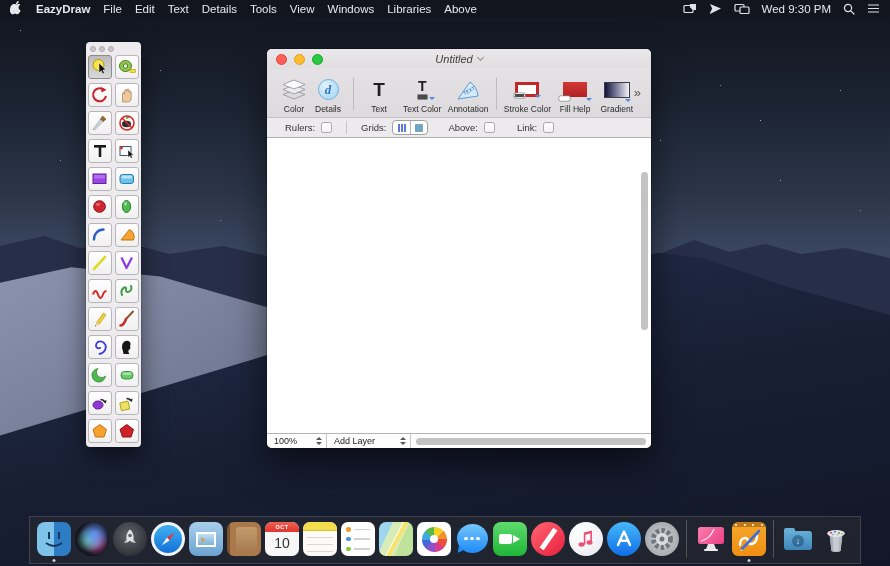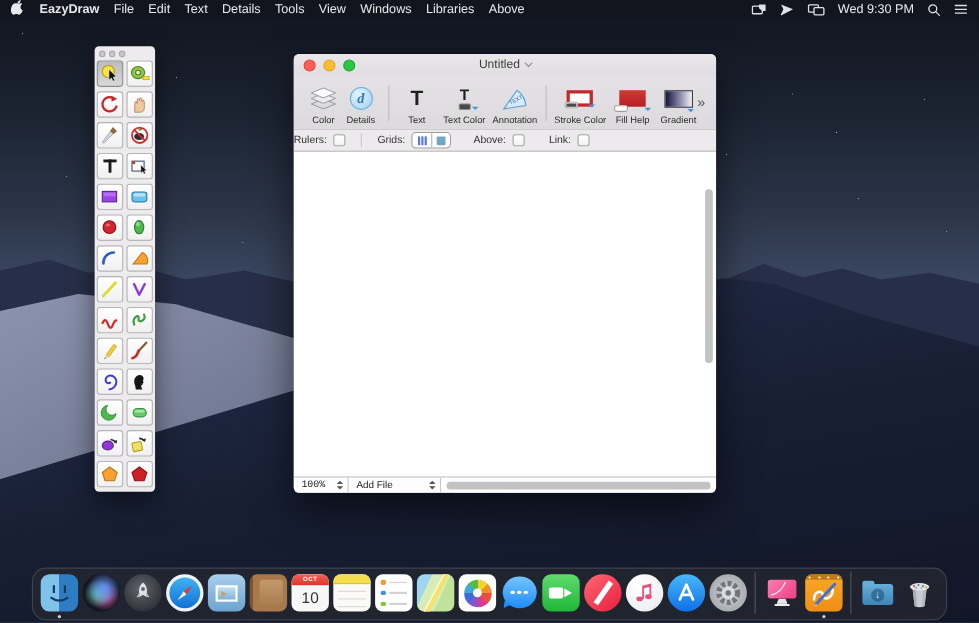"Untitled" .title-wrap { font-style: none -> italic }
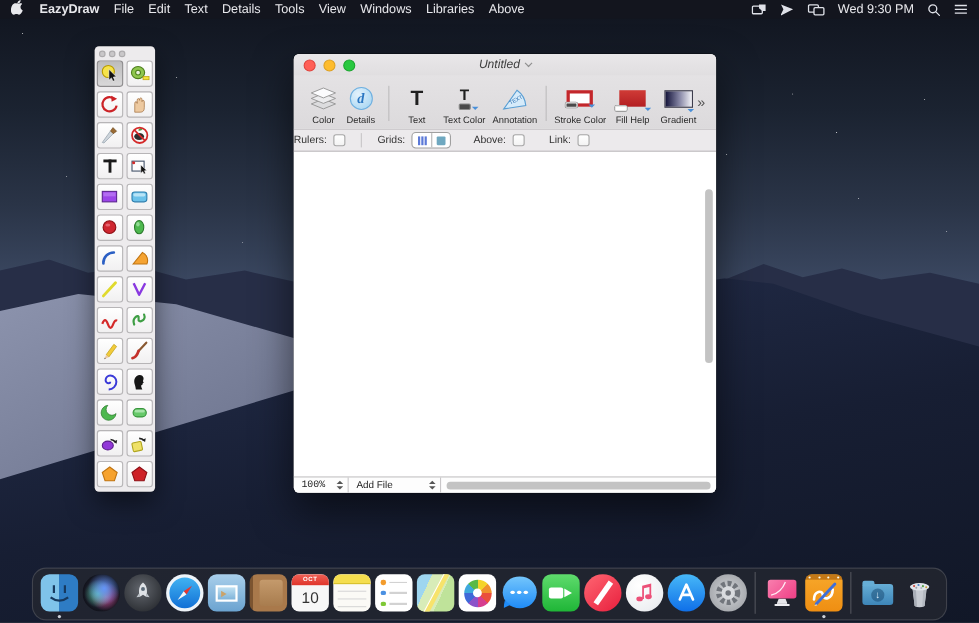"Rulers:" .optionsbar { padding-left: none -> 18px }
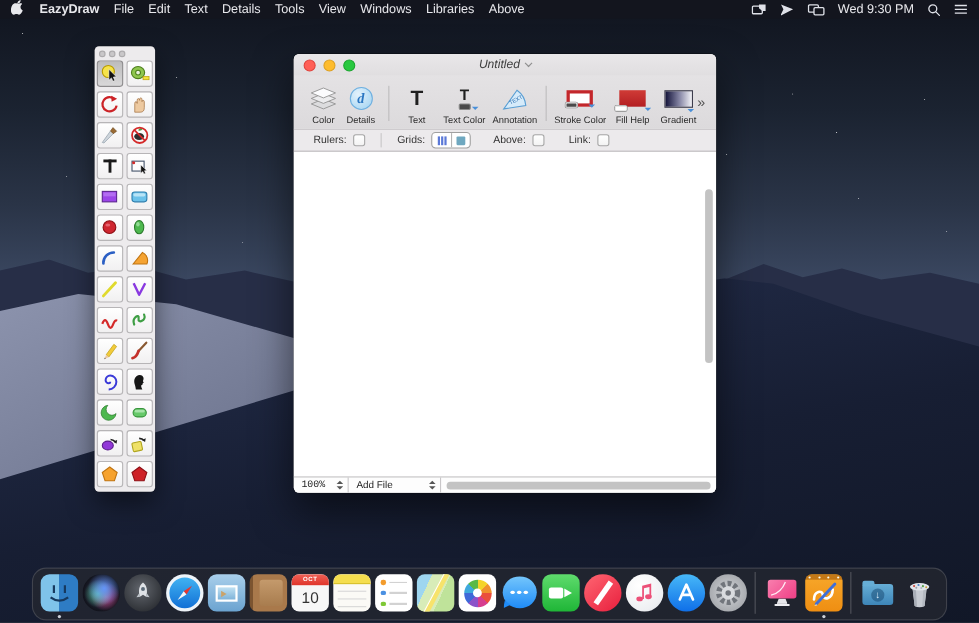"100%" .popup.zoom { font-family: Liberation Mono, monospace -> none; width: 50px -> 60px }
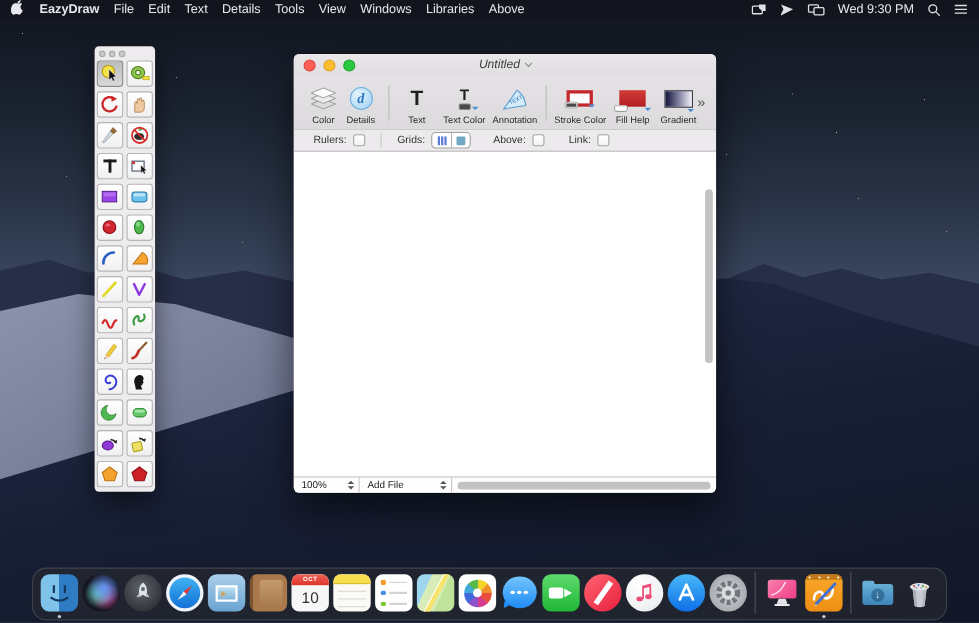"Add File" span { text: File -> Layer }
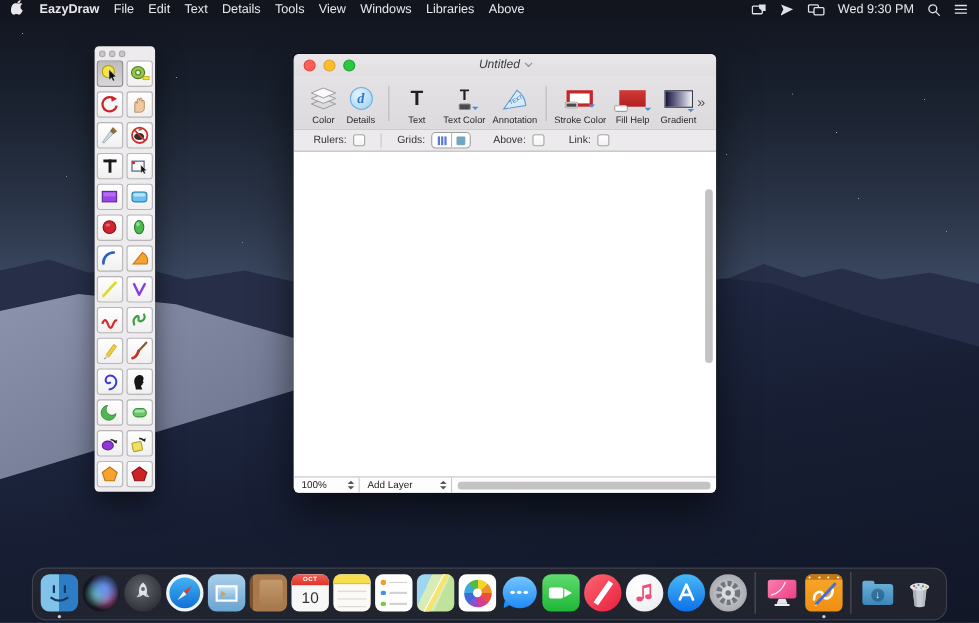"10" .dock { border-radius: 13px -> 0 }
